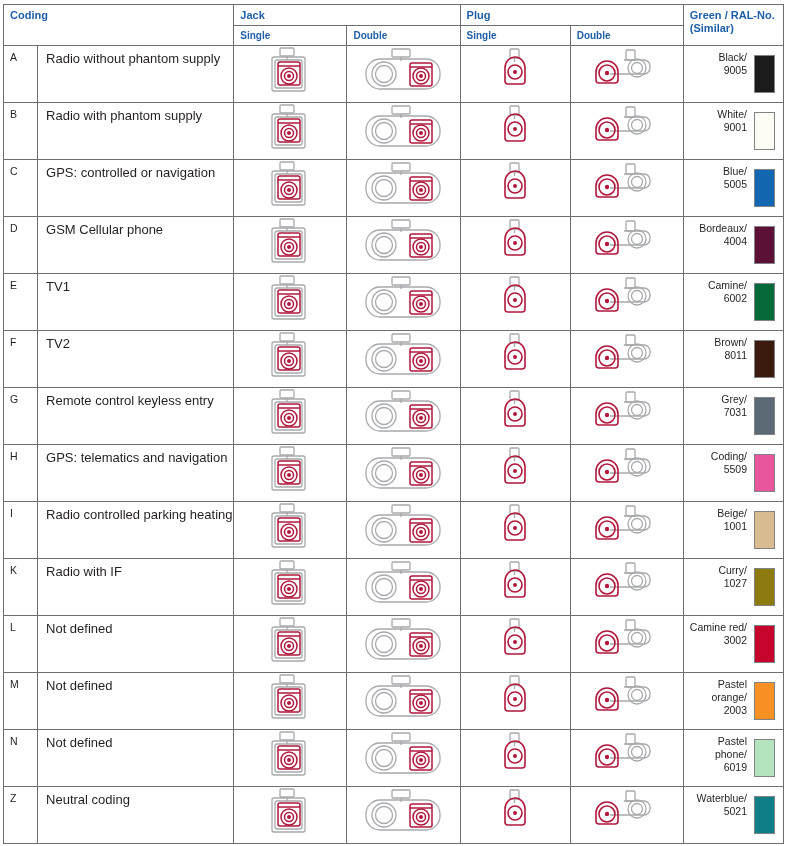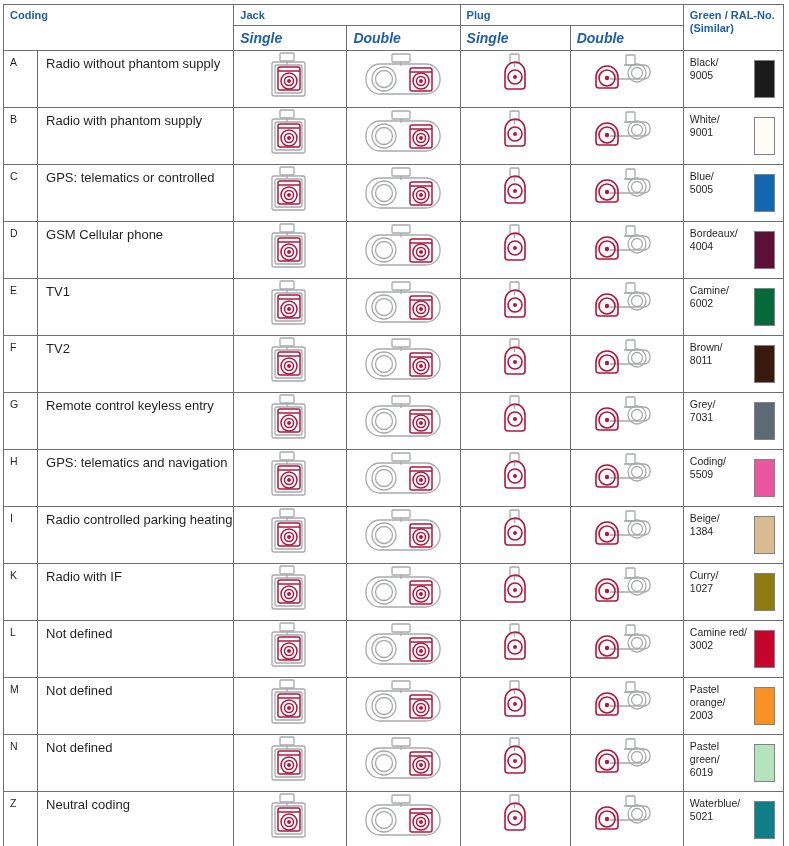"Single" .hdr-sub { font-size: 14px -> 10px; font-style: italic -> none }
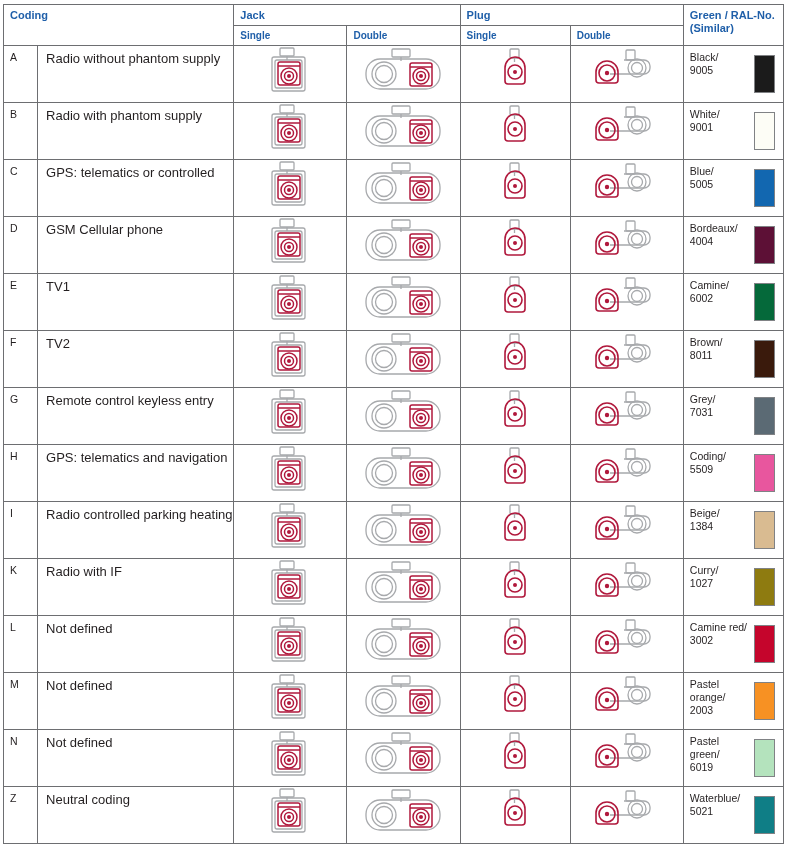"Black/" .color-wrap { text-align: none -> right }
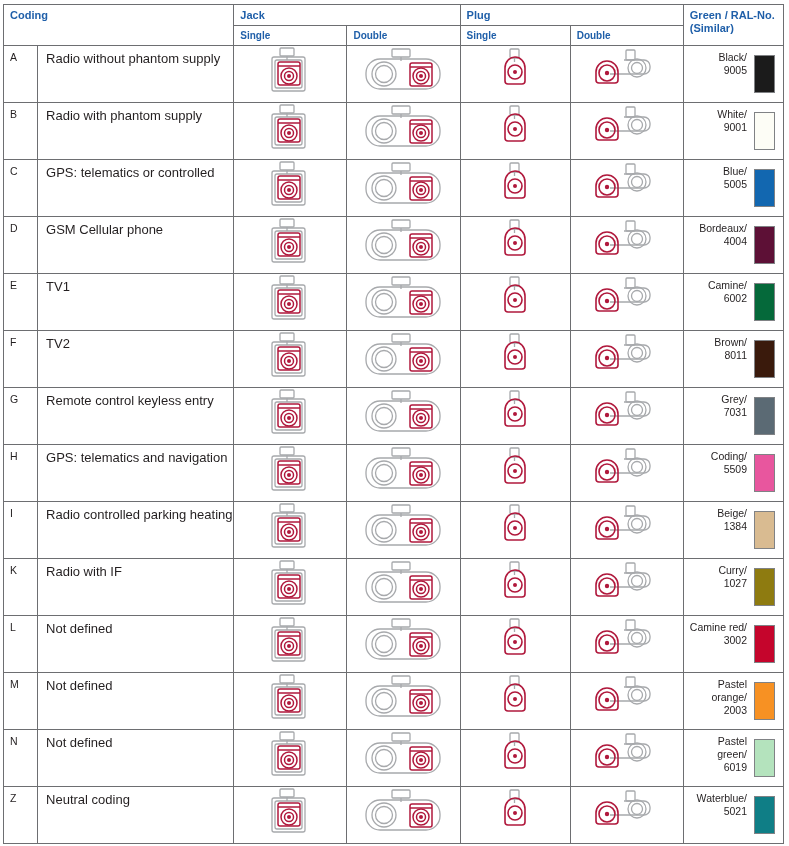"GPS: telematics or controlled" div.desc-cell { text: telematics or controlled -> controlled or navigation }
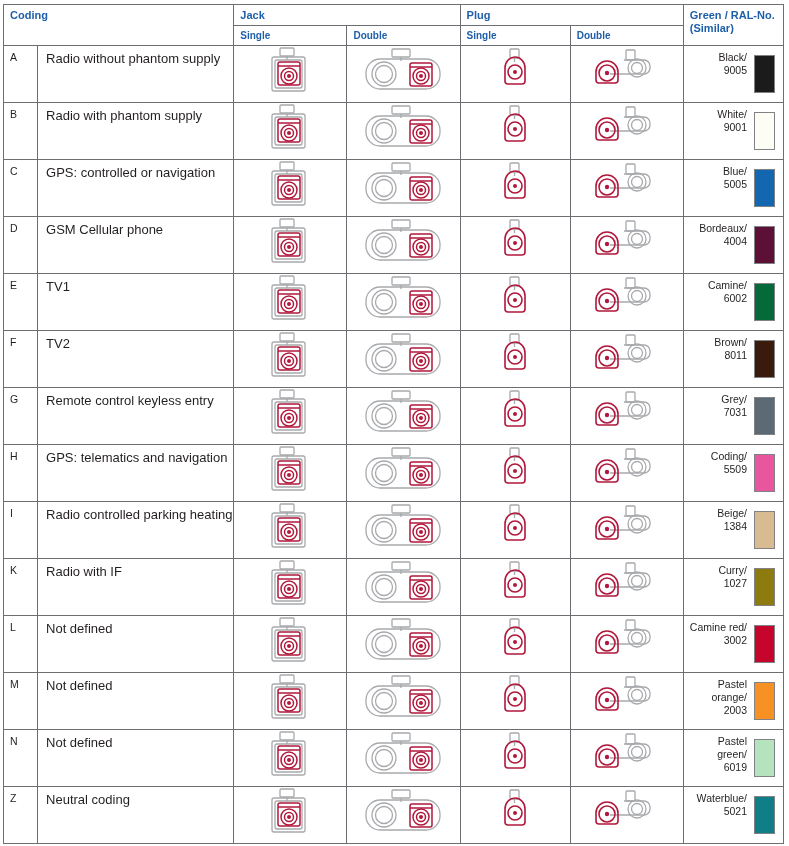"1384" span { text: 1384 -> 1001 }
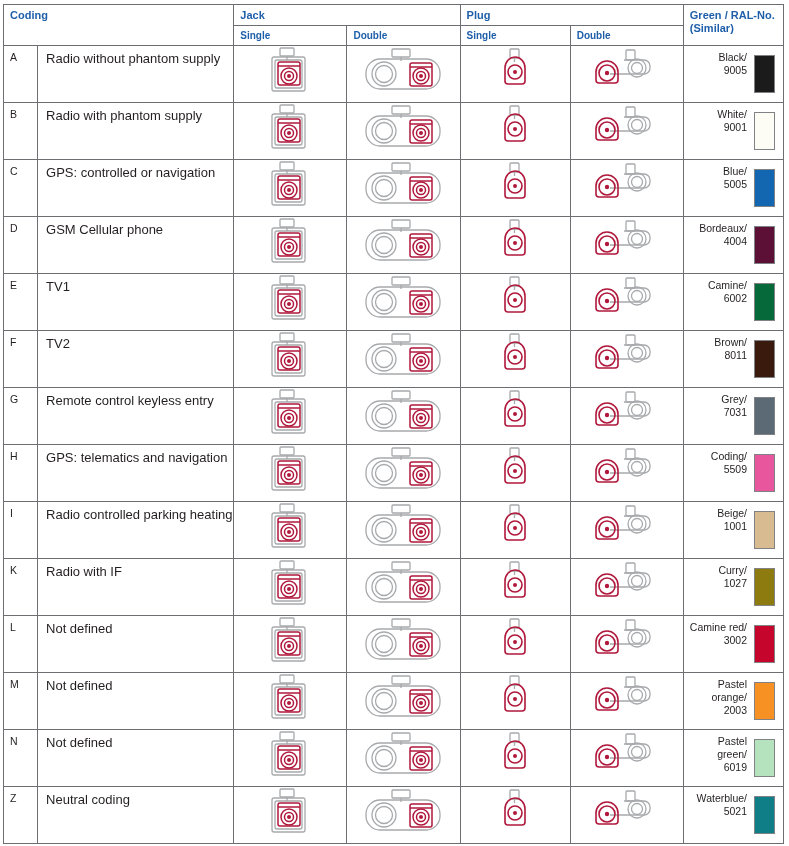"Pastel green/" span { text: green/ -> phone/ }
